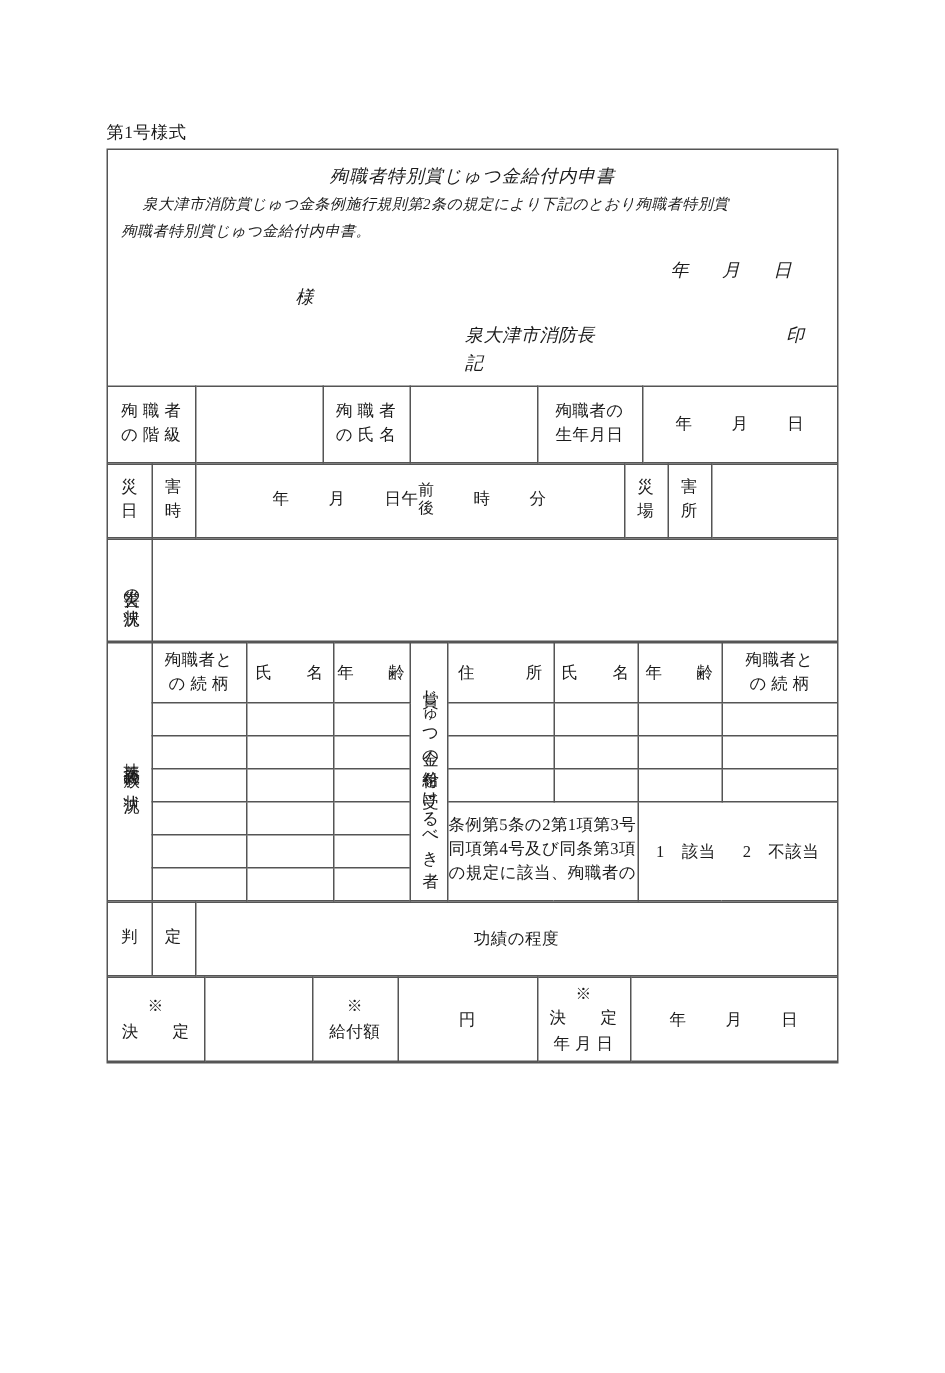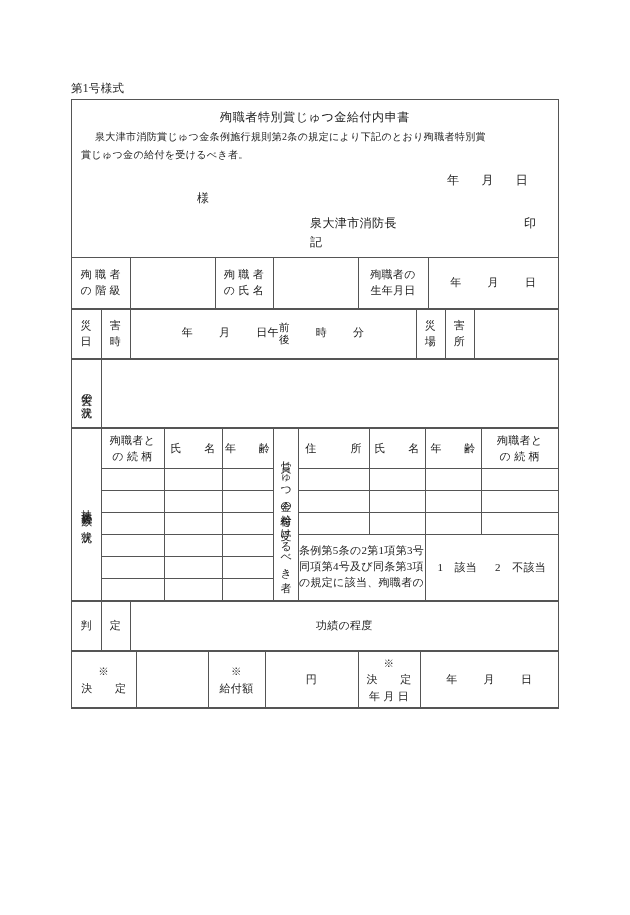"殉職者特別賞じゅつ金給付内申書" .preamble { font-style: none -> italic }
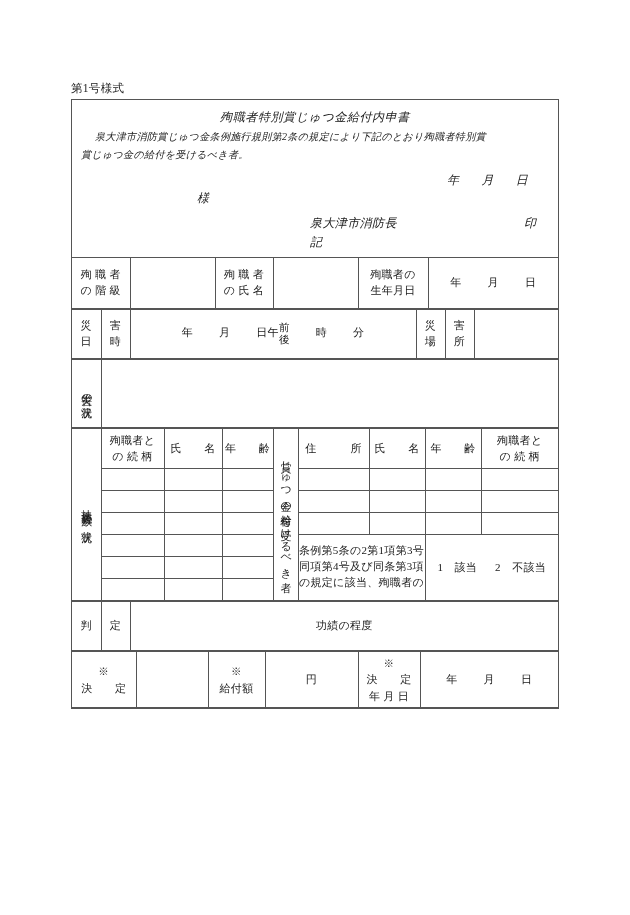"賞じゅつ金の給付を受けるべき者。" span { text: 賞じゅつ金の給付を受けるべき者 -> 殉職者特別賞じゅつ金給付内申書 }
